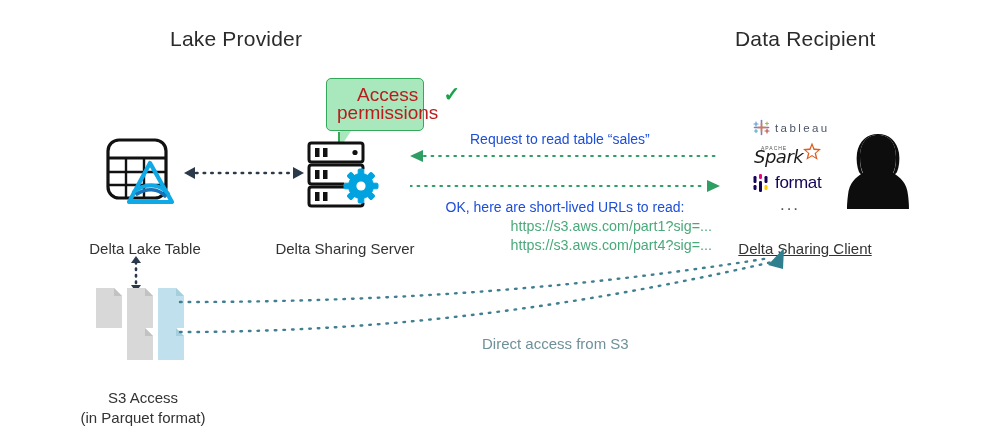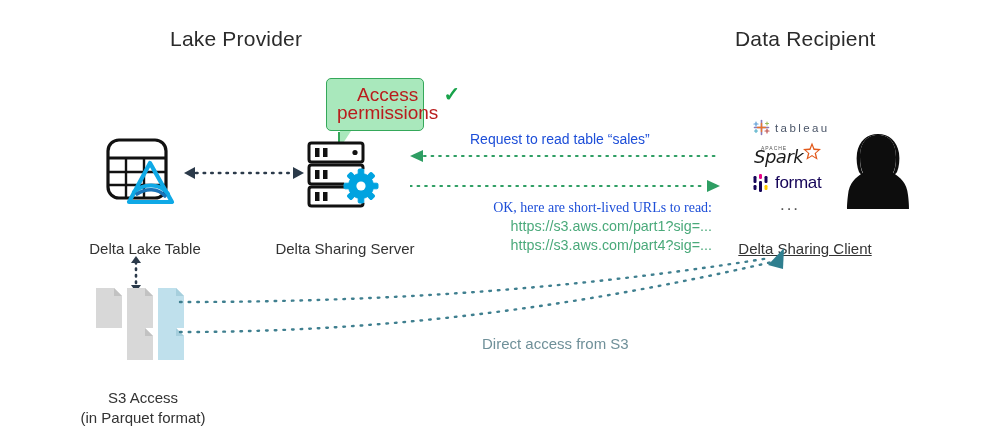"OK, here are short-lived URLs" .flow-label.center { font-family: Liberation Serif, serif -> none; text-align: right -> center }
